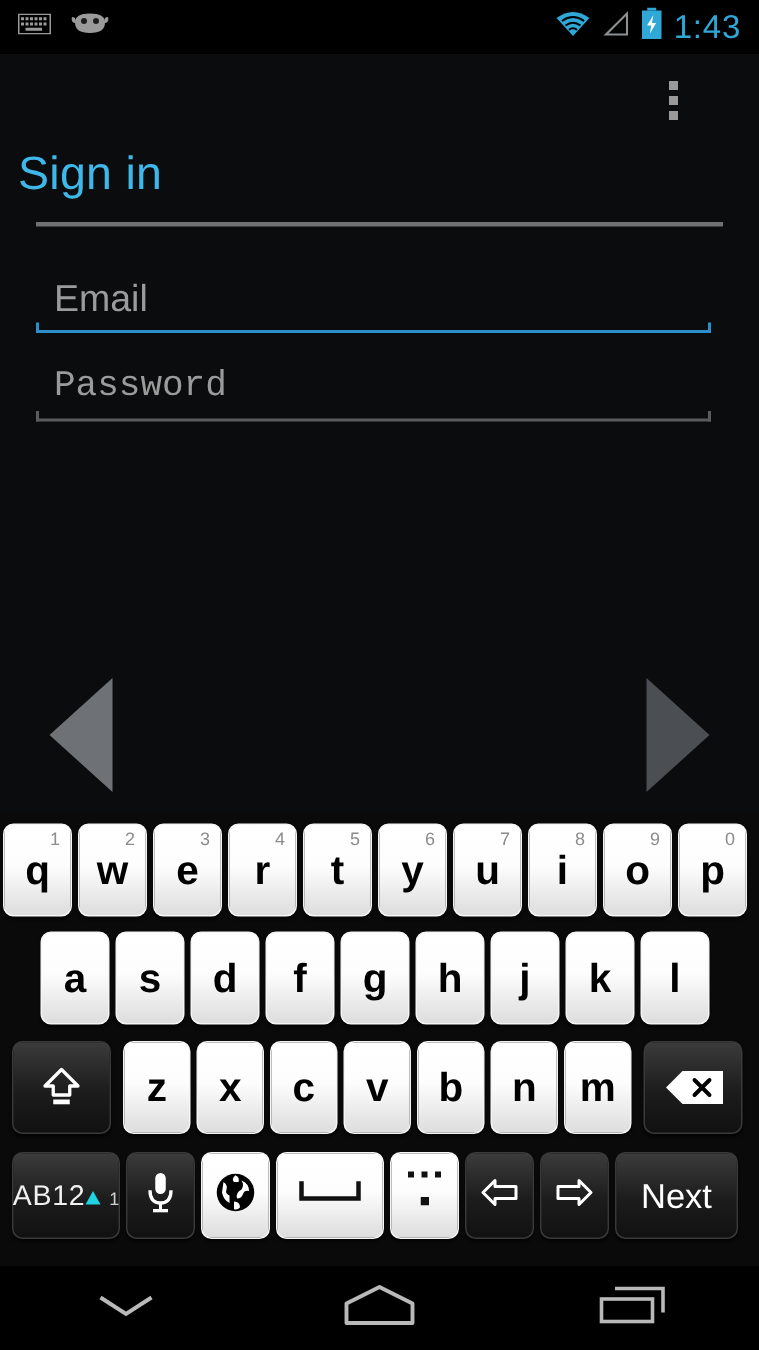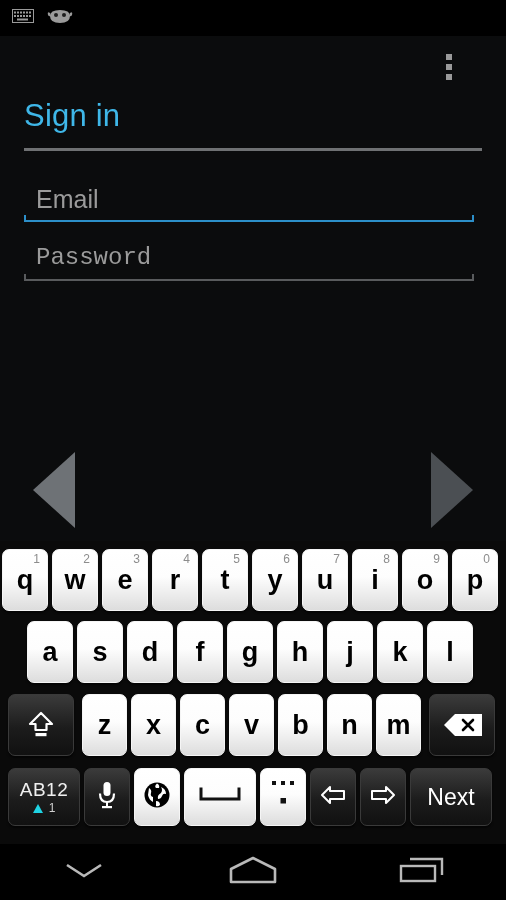"1:43" div.sb-right { html: none -> <div> <span> <svg> <path></path> <path></path> <g> <path></path> <path></path> <path></path> </g> </svg> </span> <span> <svg> <path></path> </svg> </span> <span> <svg> <rect></rect> <rect></rect> <path></path> </svg> </span> <span>1:43</span> </div> }
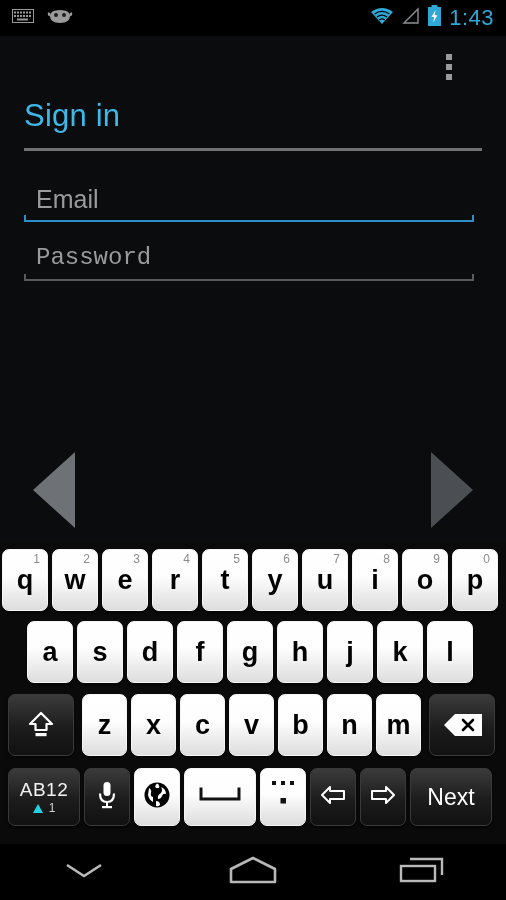"Sign in" .signin-title { left: 24px -> 12px }
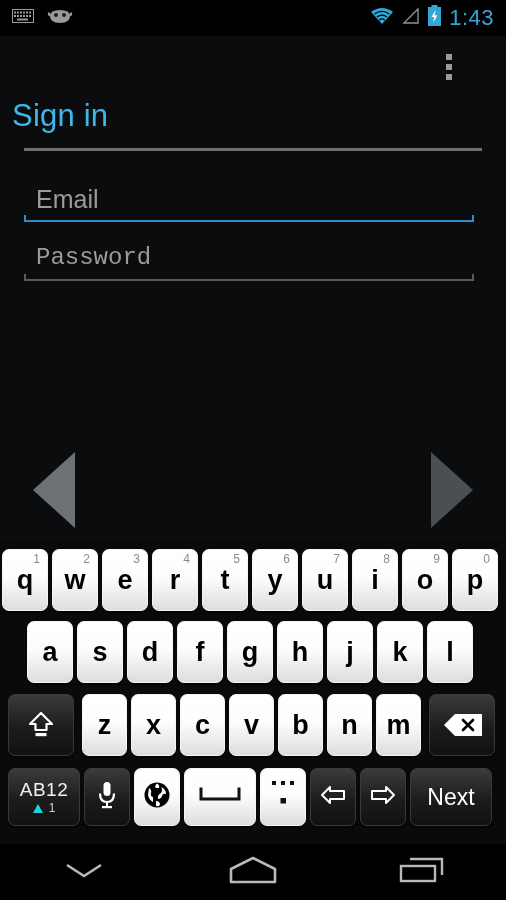"AB12" .ab12 { flex-direction: column -> none }
